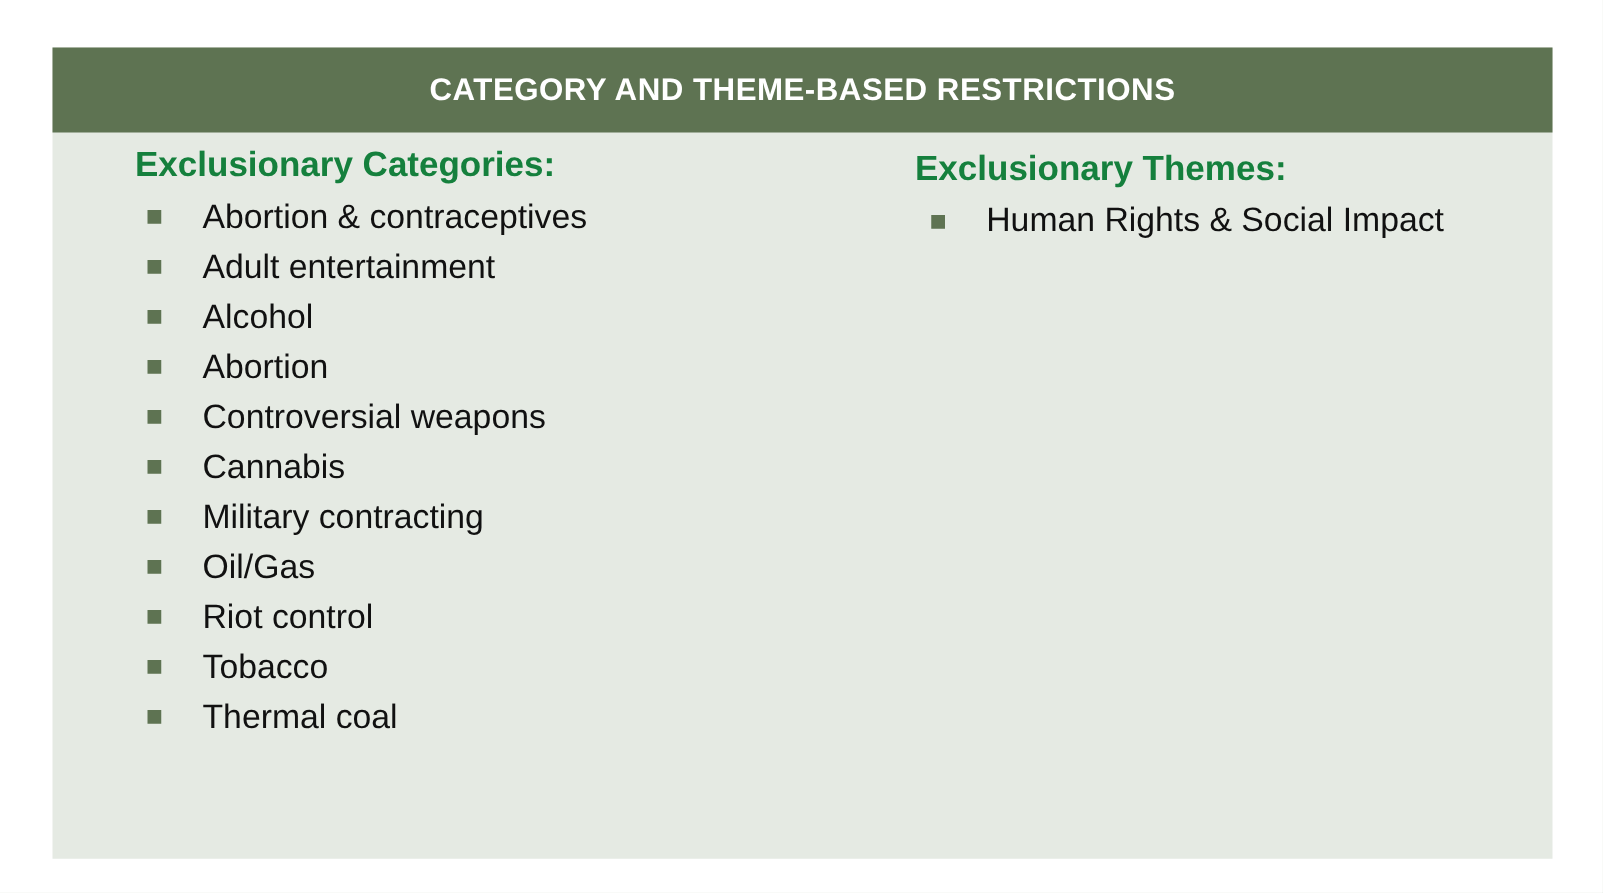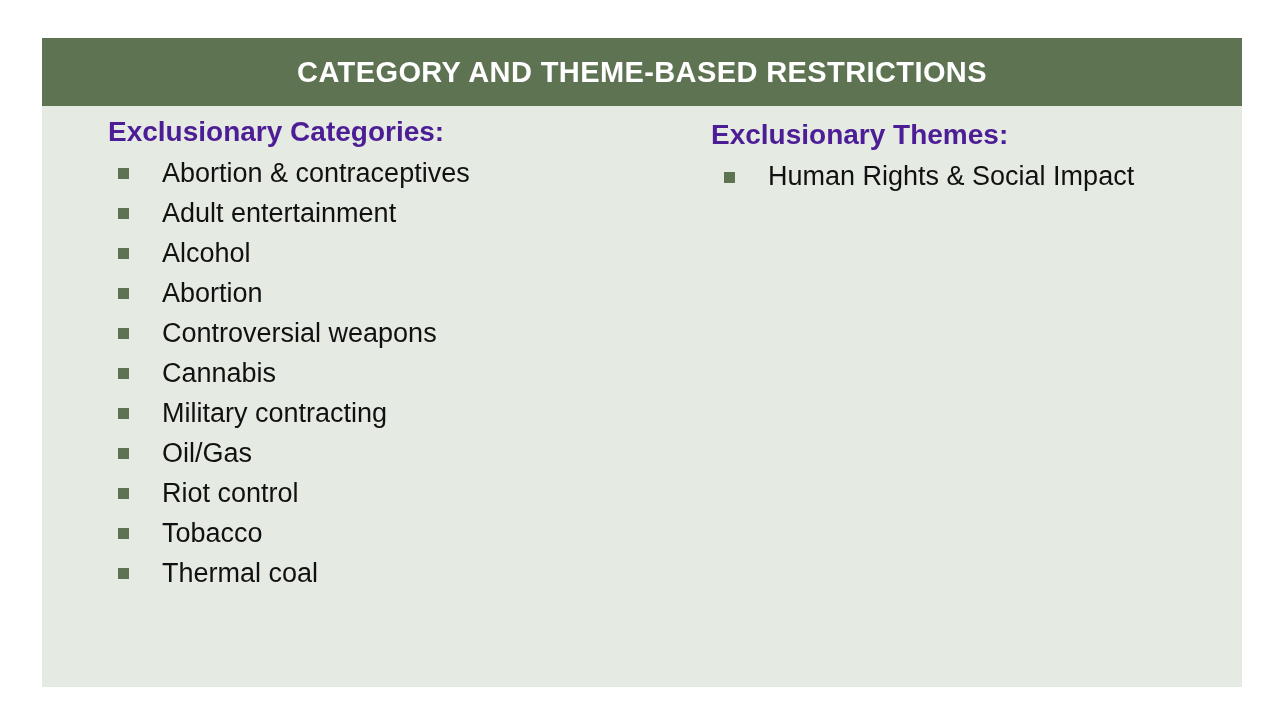"CATEGORY AND THEME-BASED RESTRICTIONS" .slide-title { font-size: 29px -> 25px }
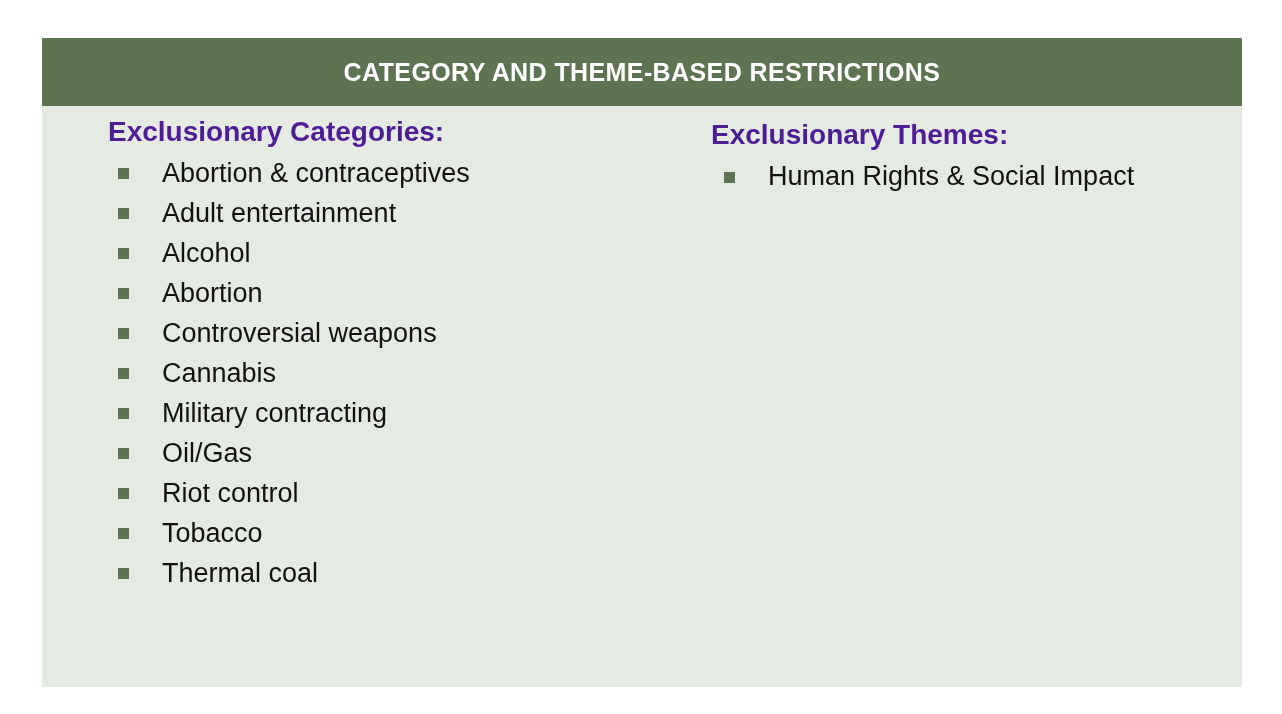"Exclusionary Categories:" .col-heading { color: #4c1d95 -> #15803d }
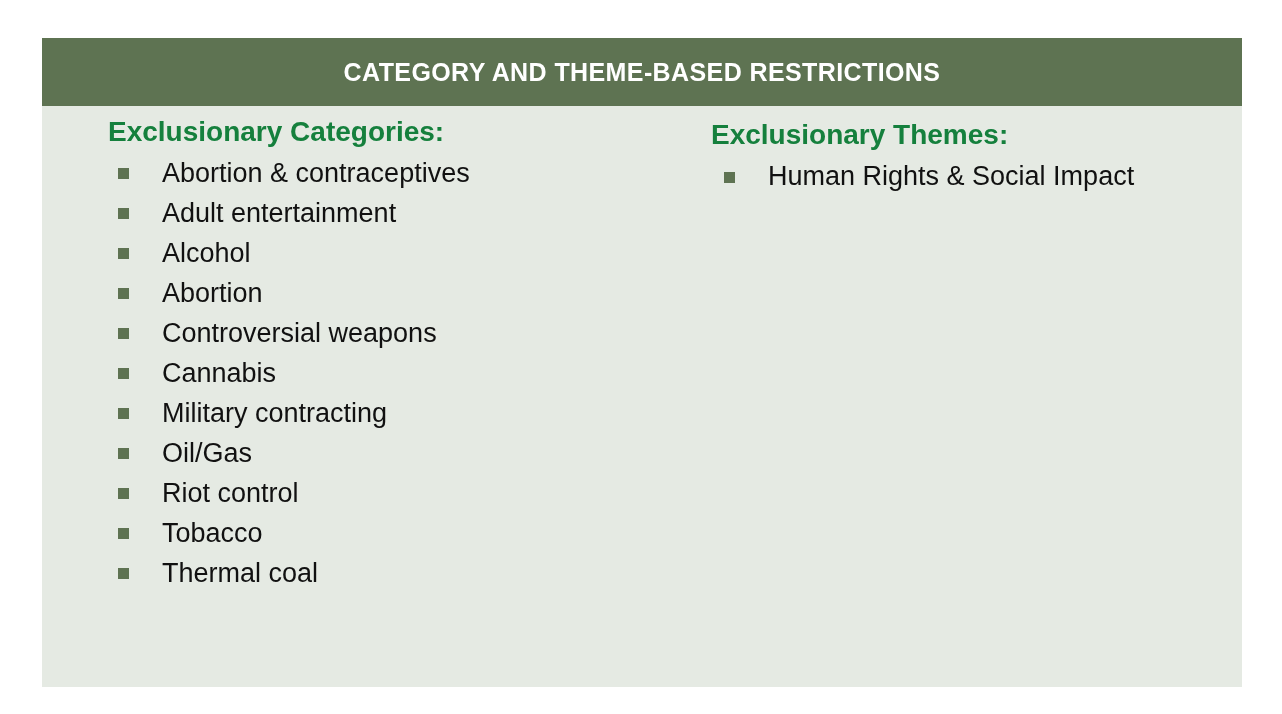"Exclusionary Themes:" .column-right { left: 669px -> 690px }
